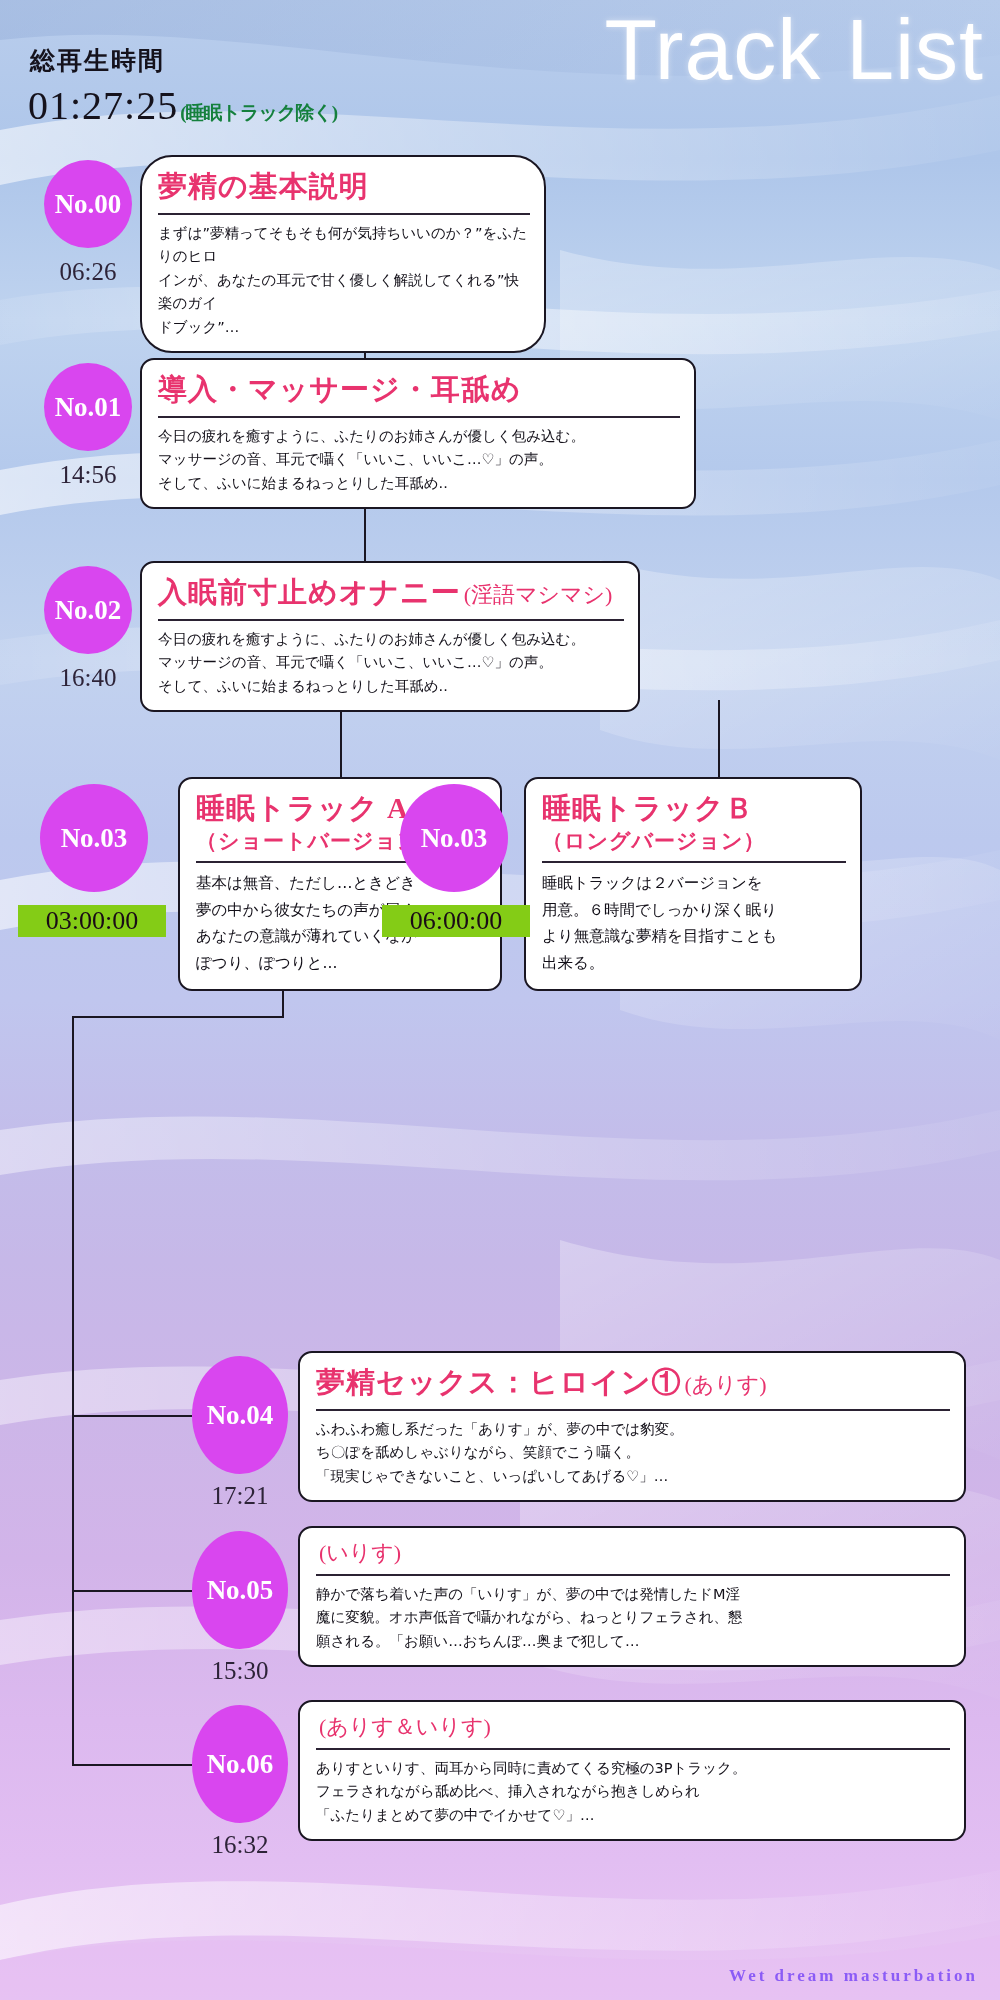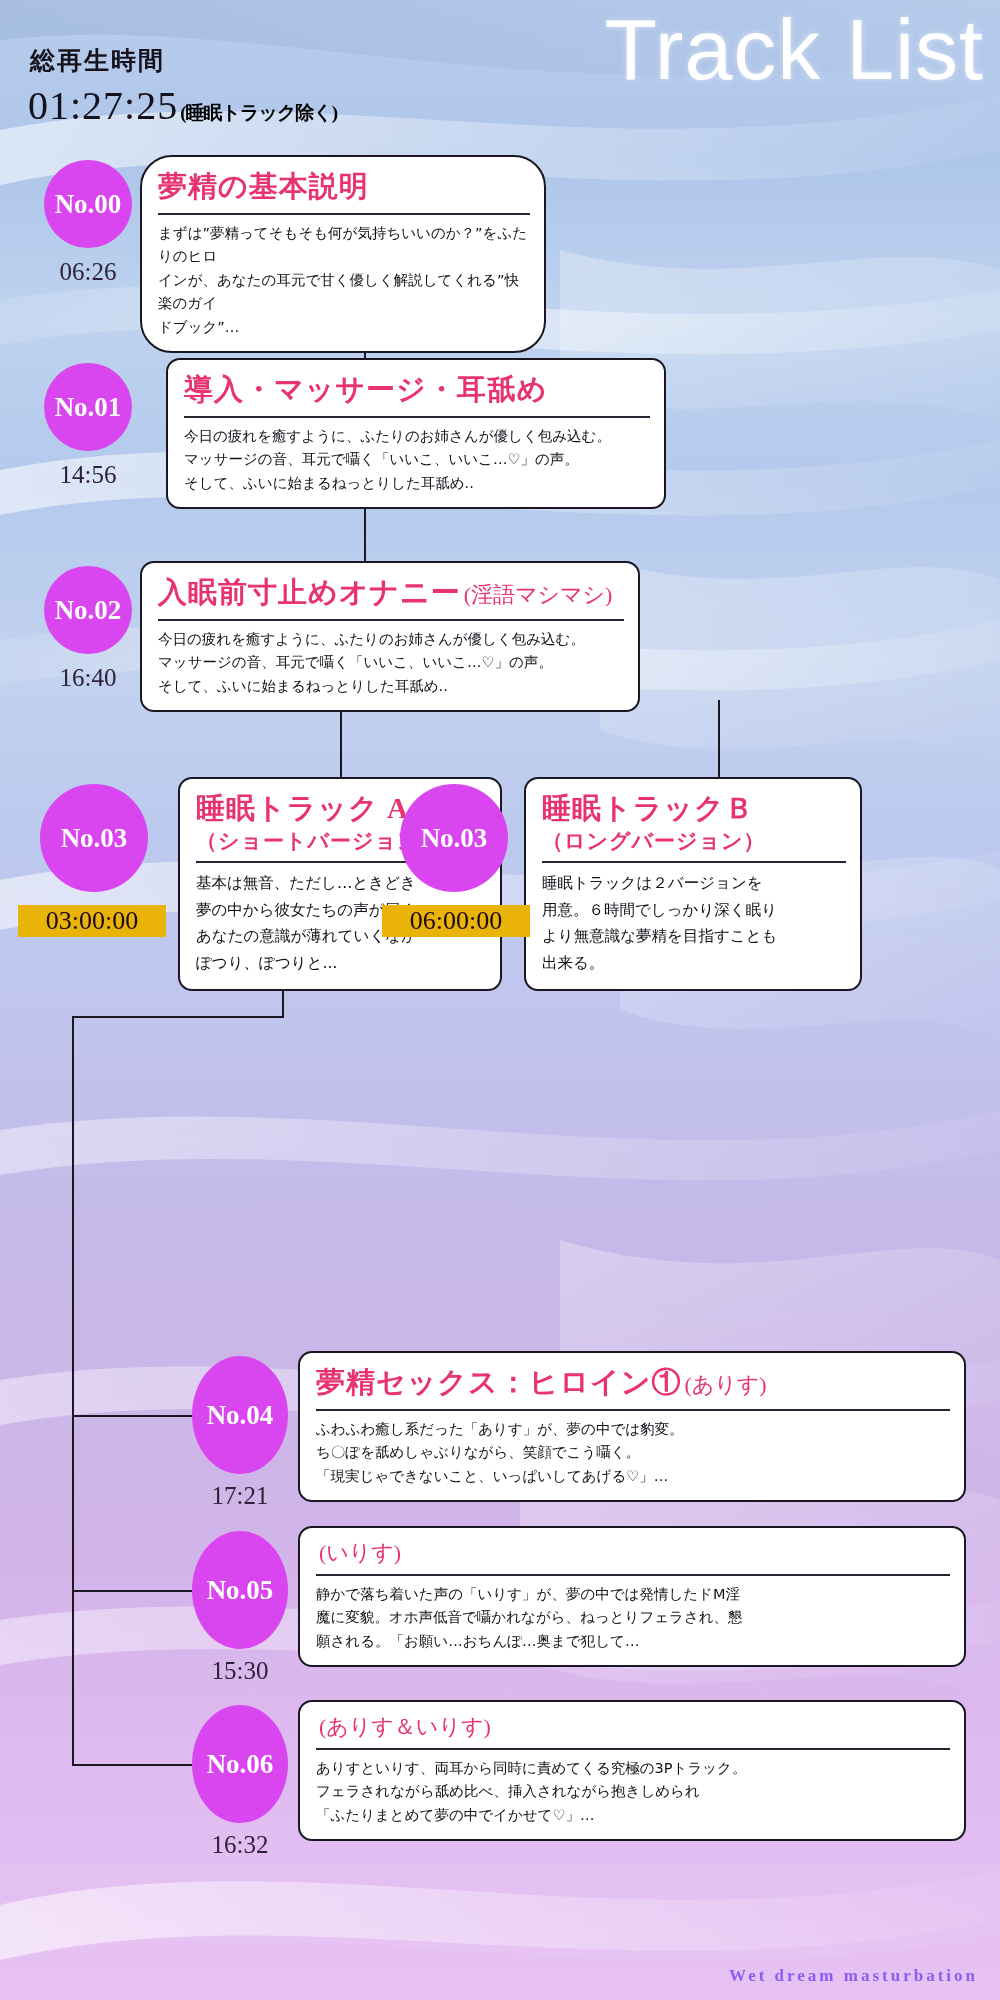"(睡眠トラック除く)" .total-note { color: #000000 -> #15803d }
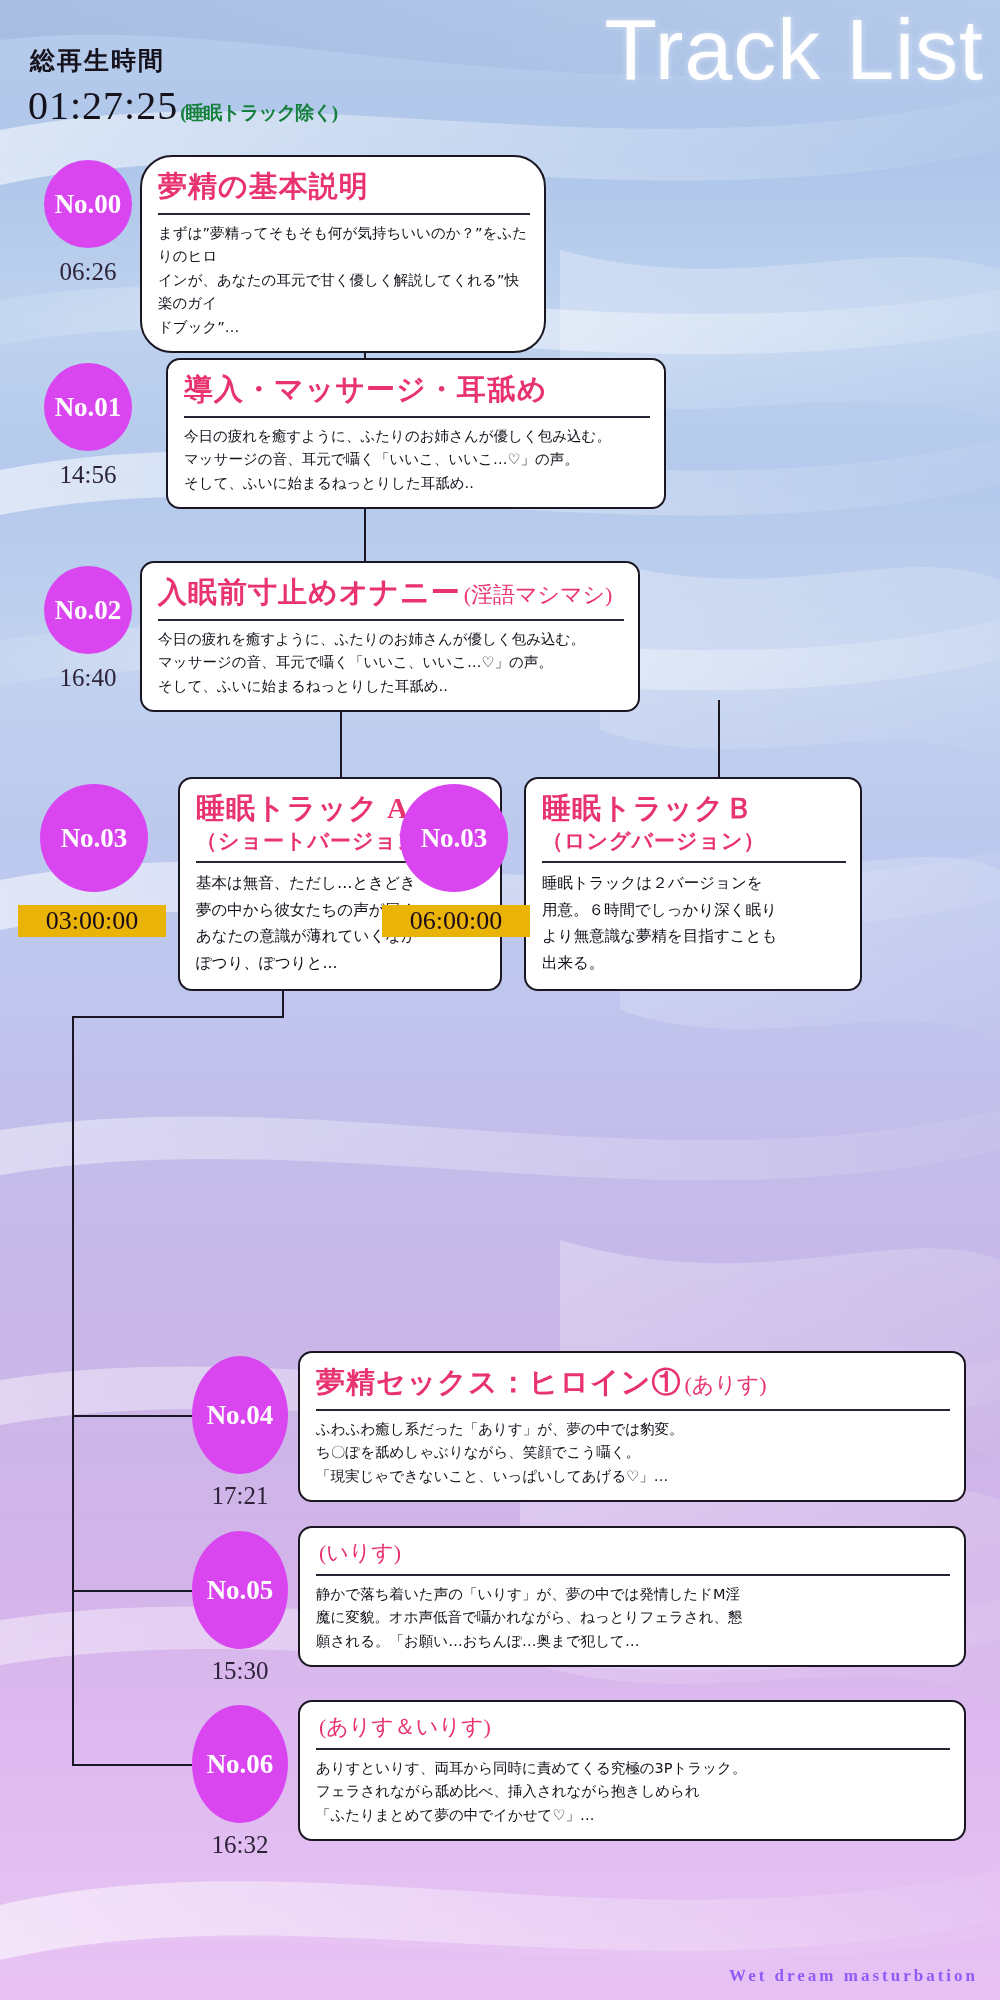"導入・マッサージ・耳舐め" div.card { margin-left: 26px -> none; width: 500px -> 556px }
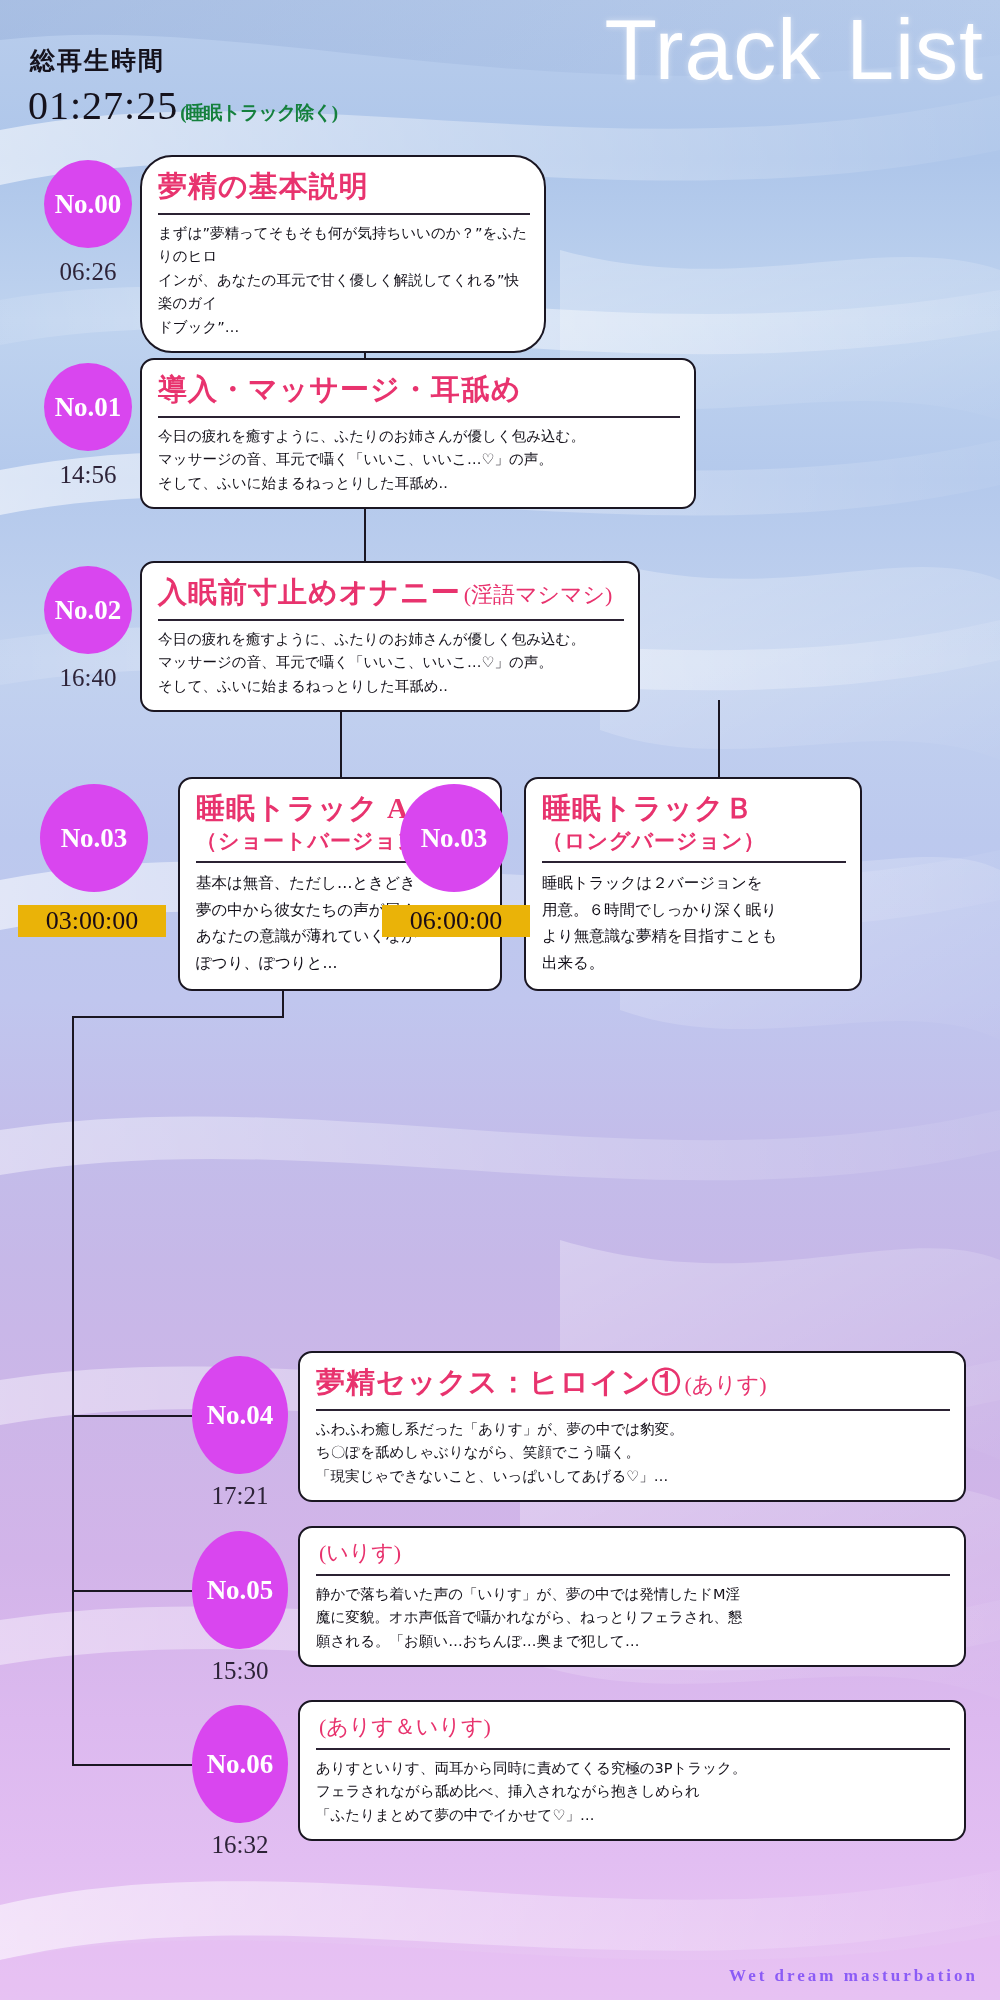"03:00:00" .dur-red { background: #eab308 -> #84cc16 }
